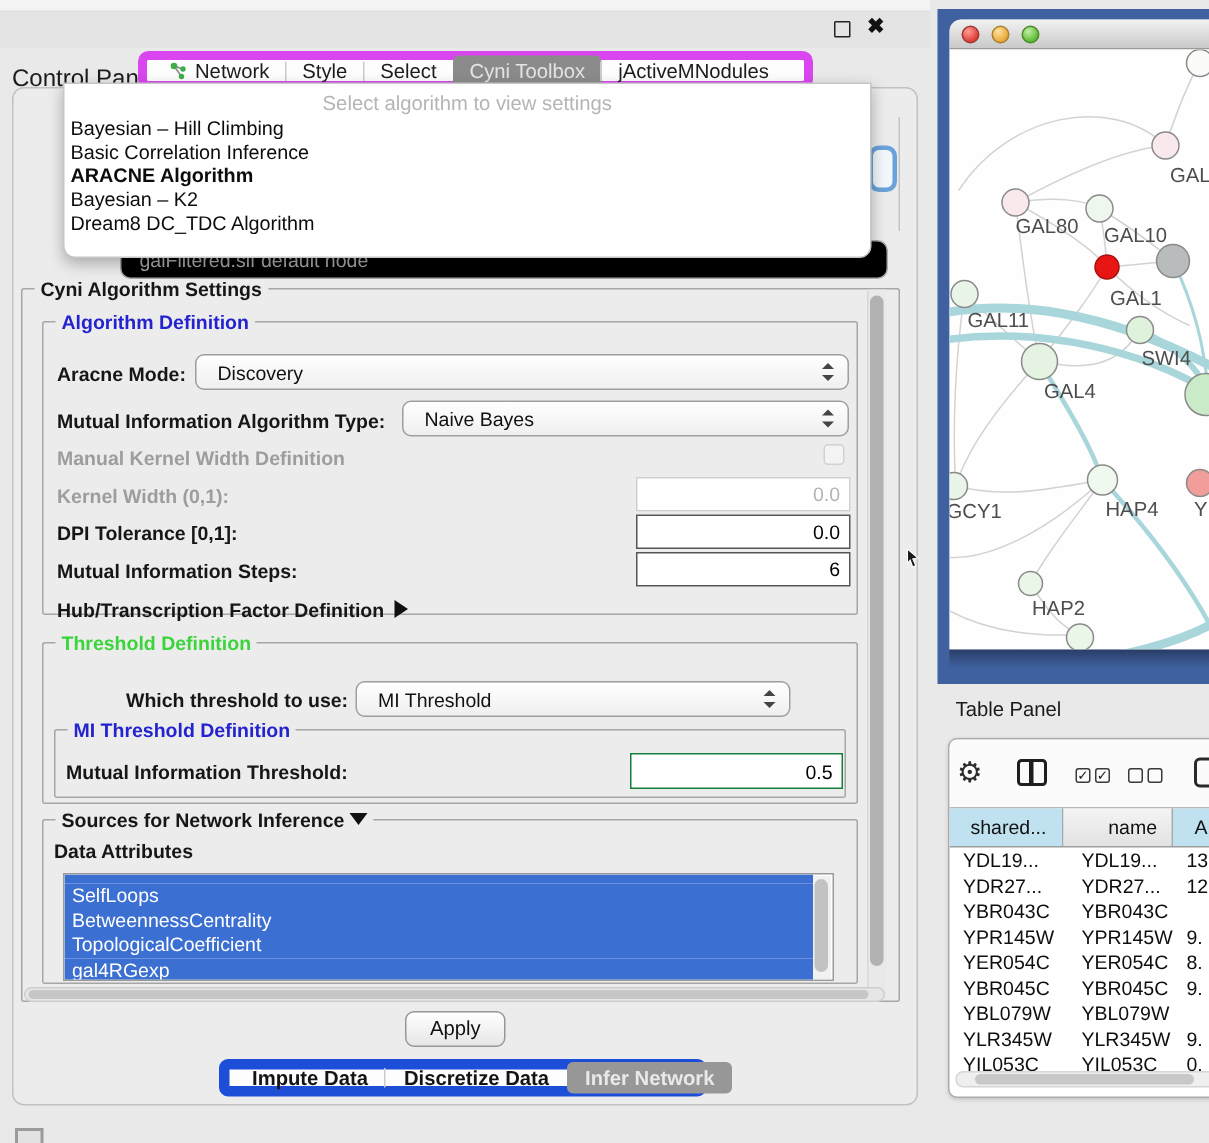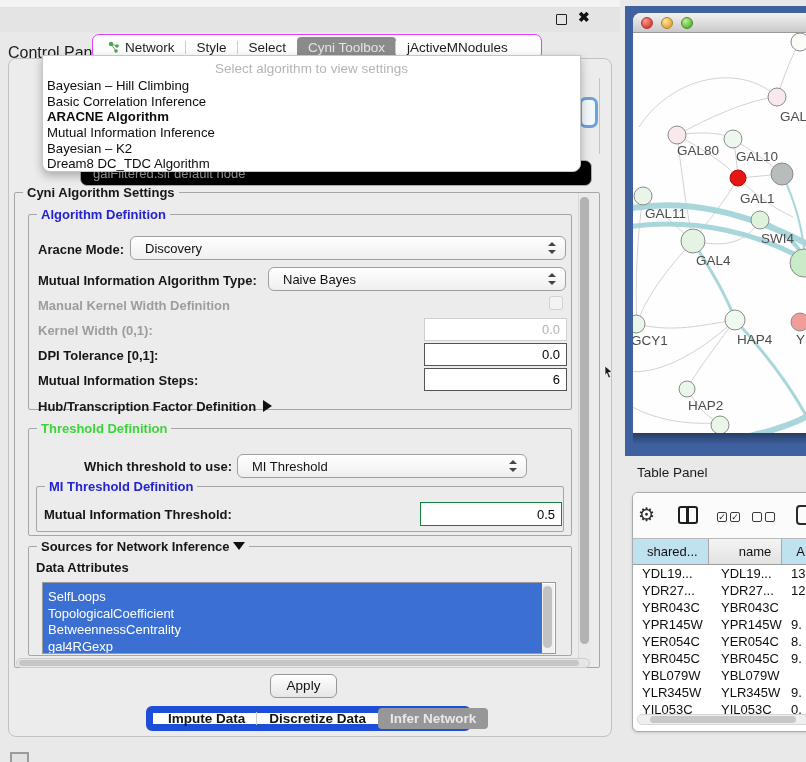"Network" #tabbar { border: 1px solid #d946ef -> 6px solid #d946ef }
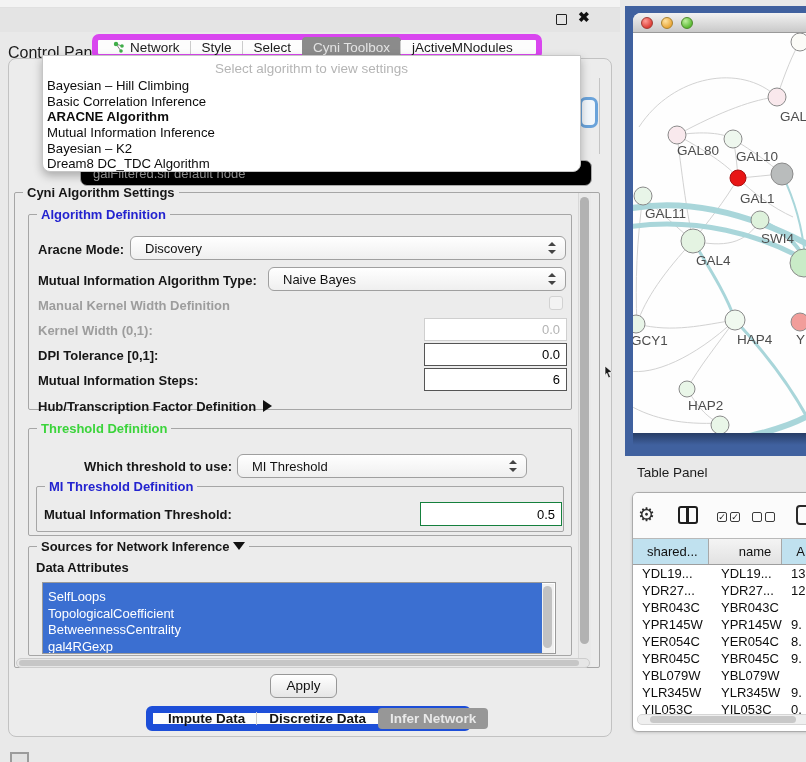"Mutual Information Inference" div.dd-item { html: <div>Mutual Information Inference</div> -> none }
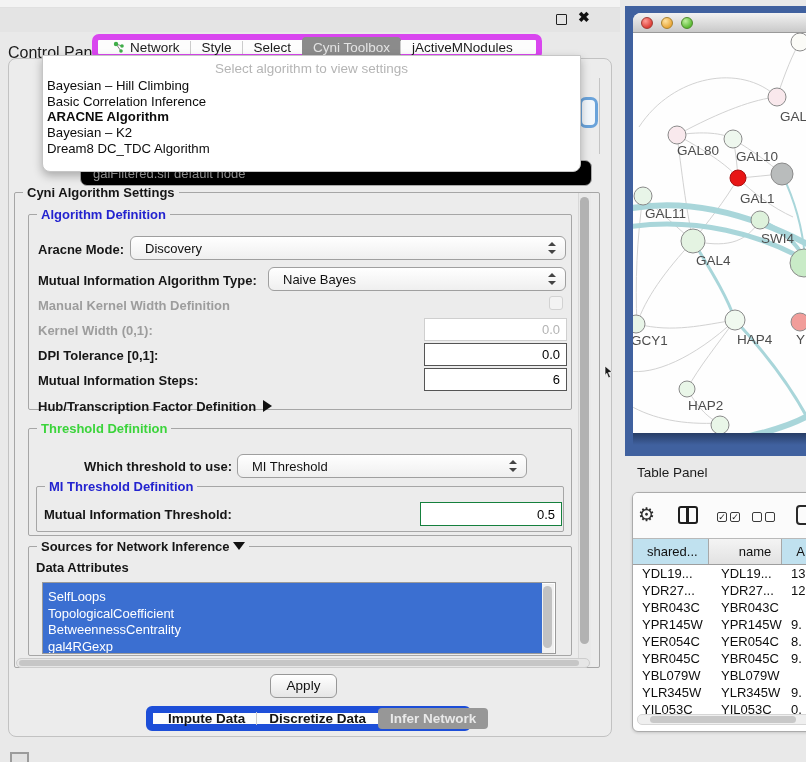"TopologicalCoefficient" div.li-sel { order: before "BetweennessCentrality" -> after "BetweennessCentrality" }
